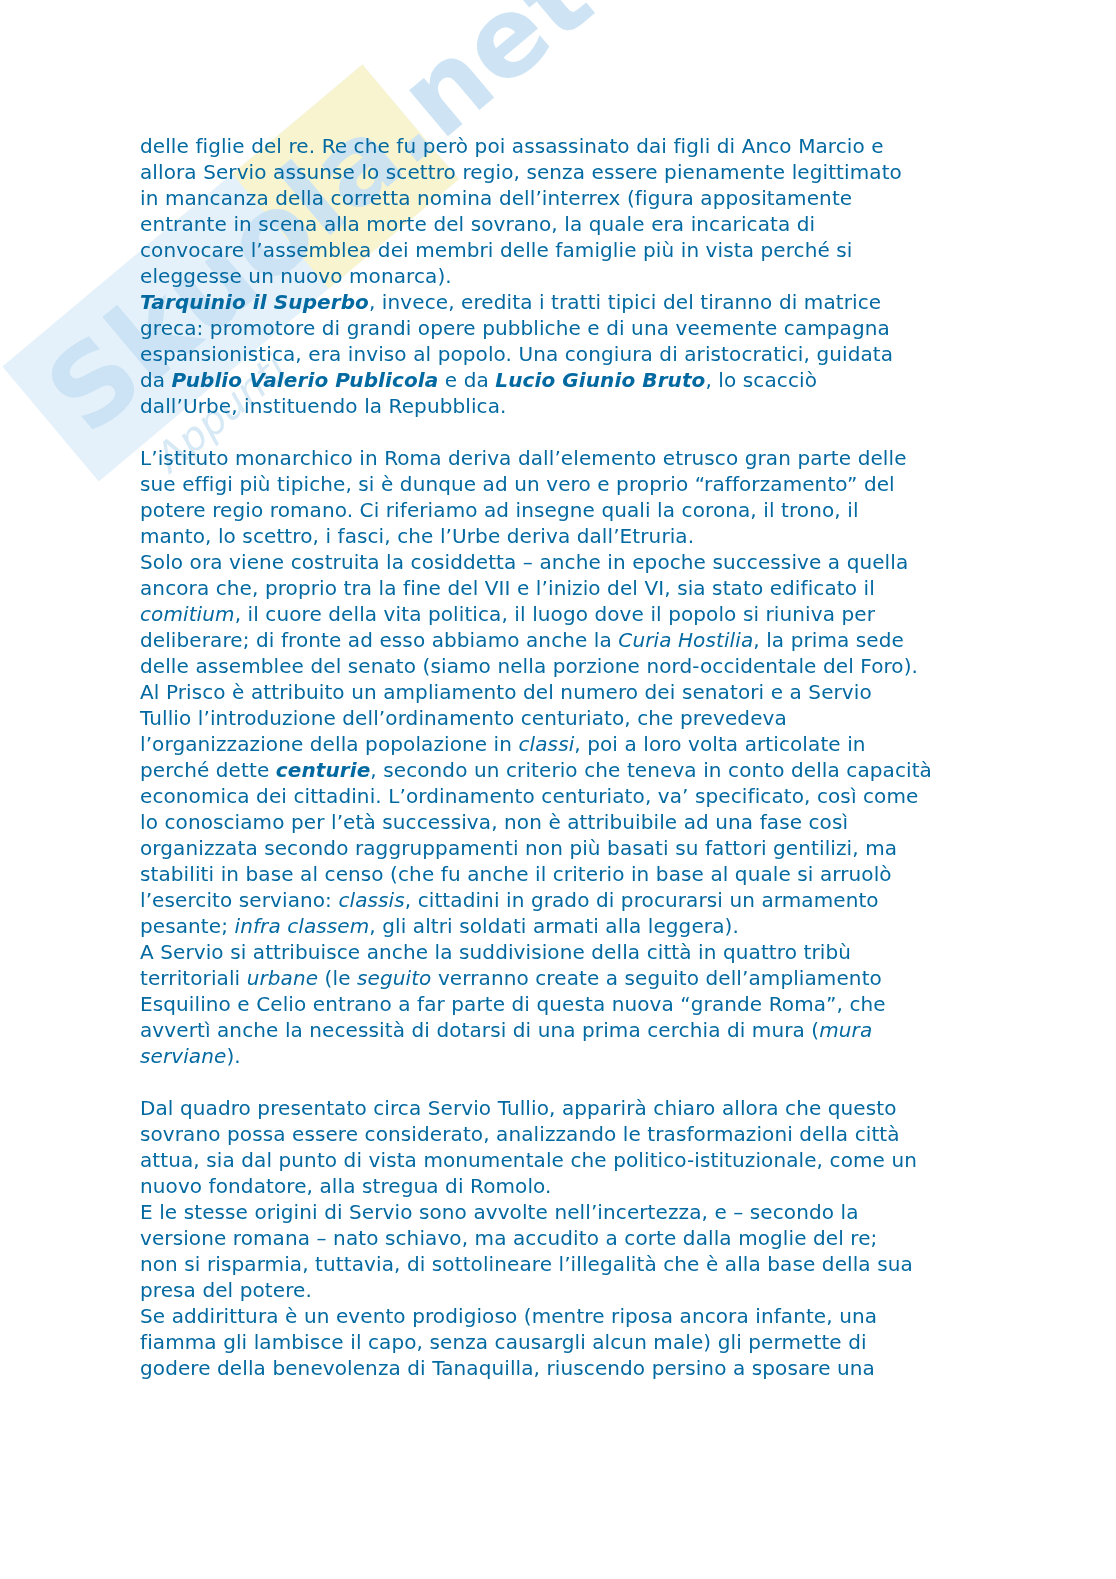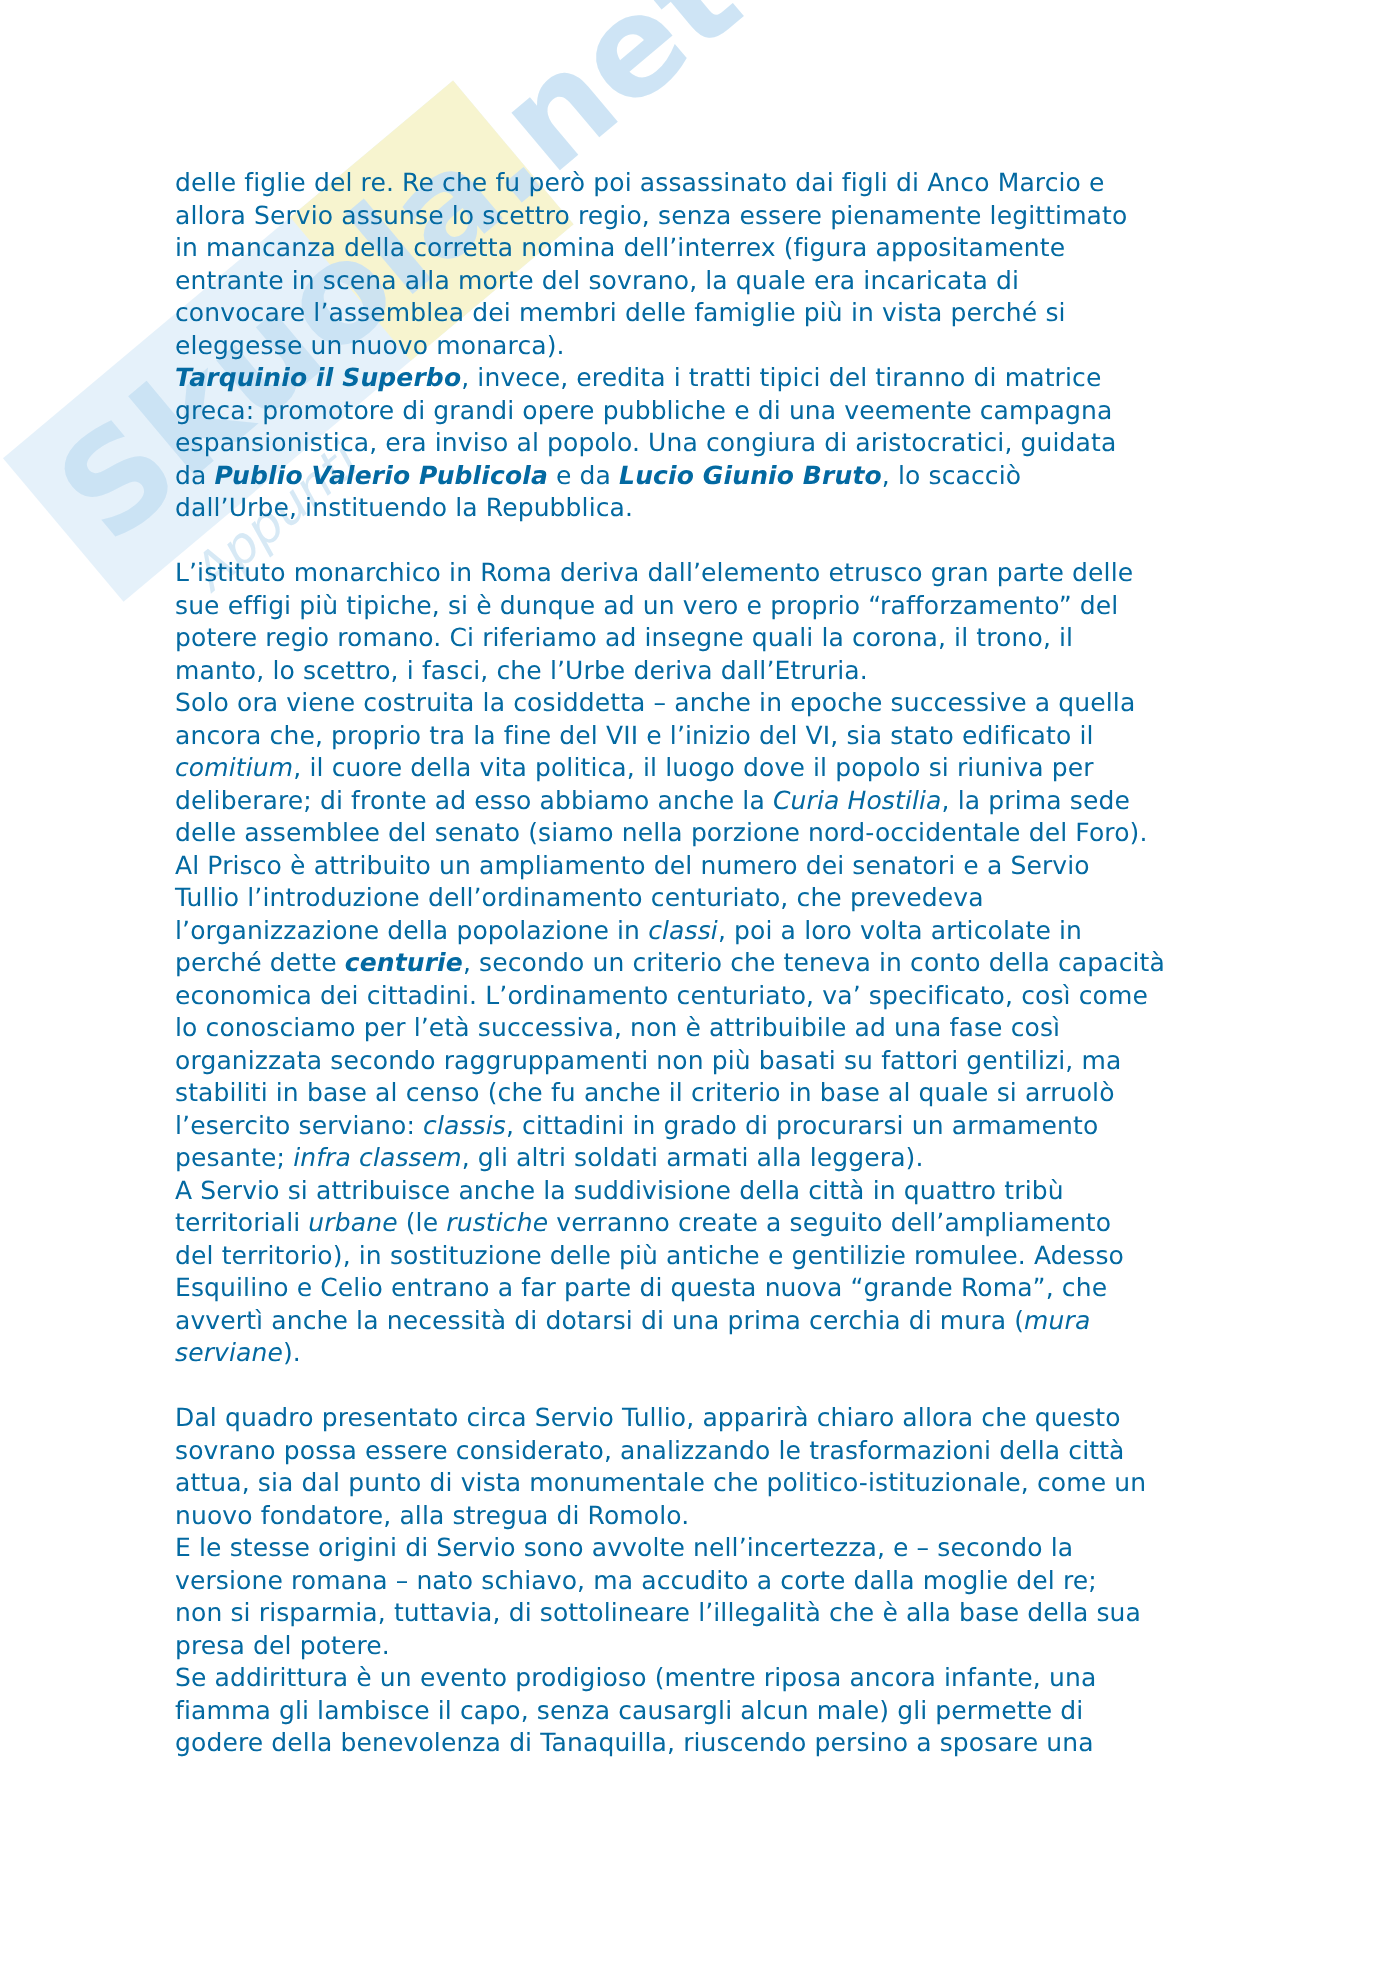"rustiche" i { text: rustiche -> seguito }
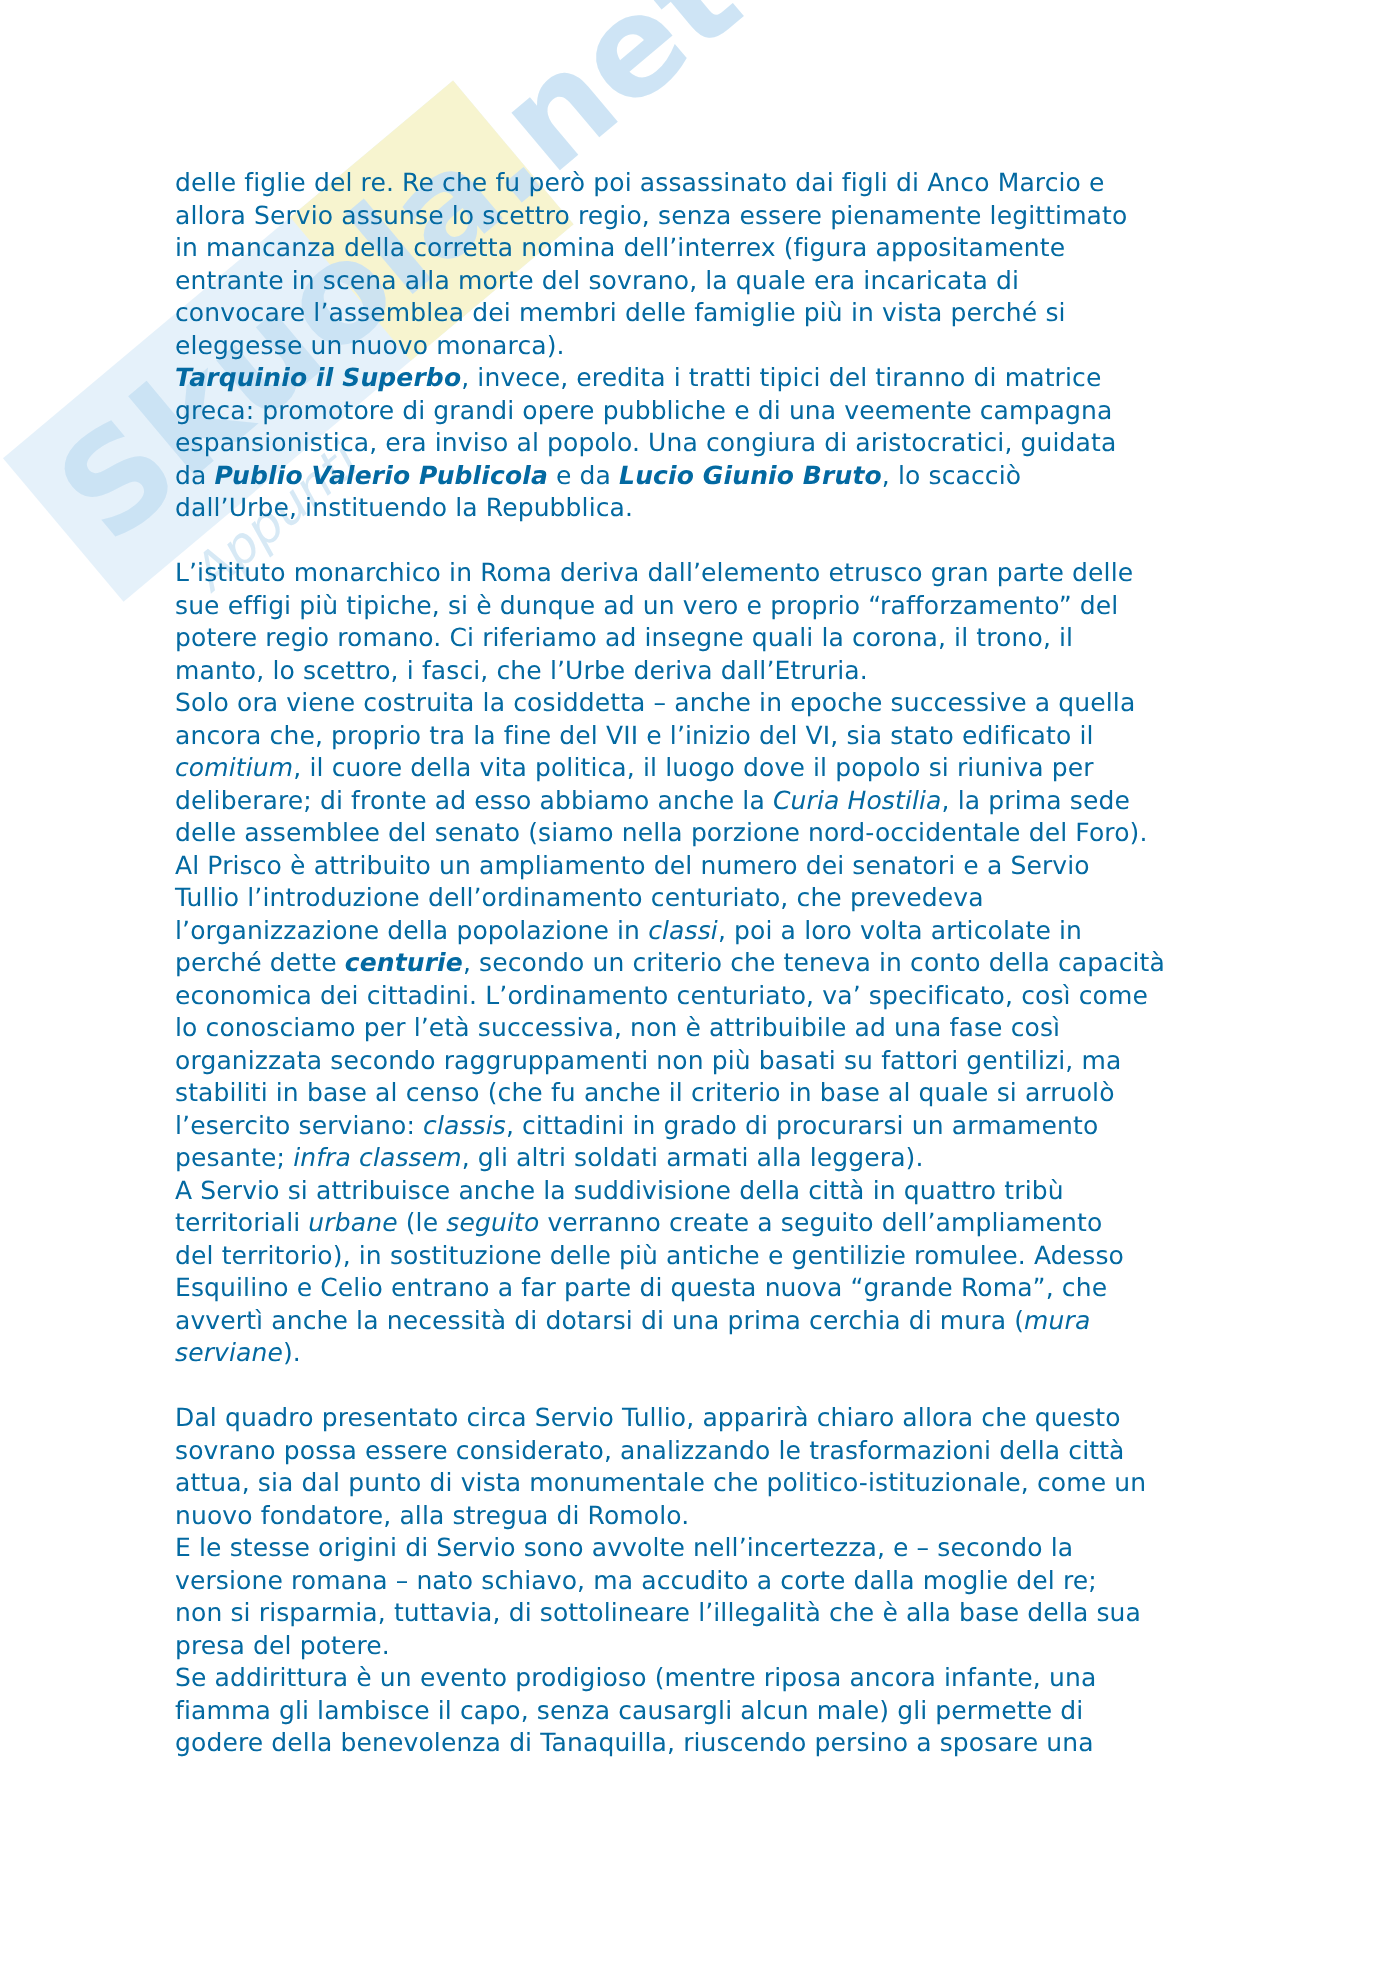"del territorio), in sostituzione delle" div.line { html: <div><span>del territorio), in sostituzione delle più antiche e gentilizie romulee. Adesso</span></div> -> none }
